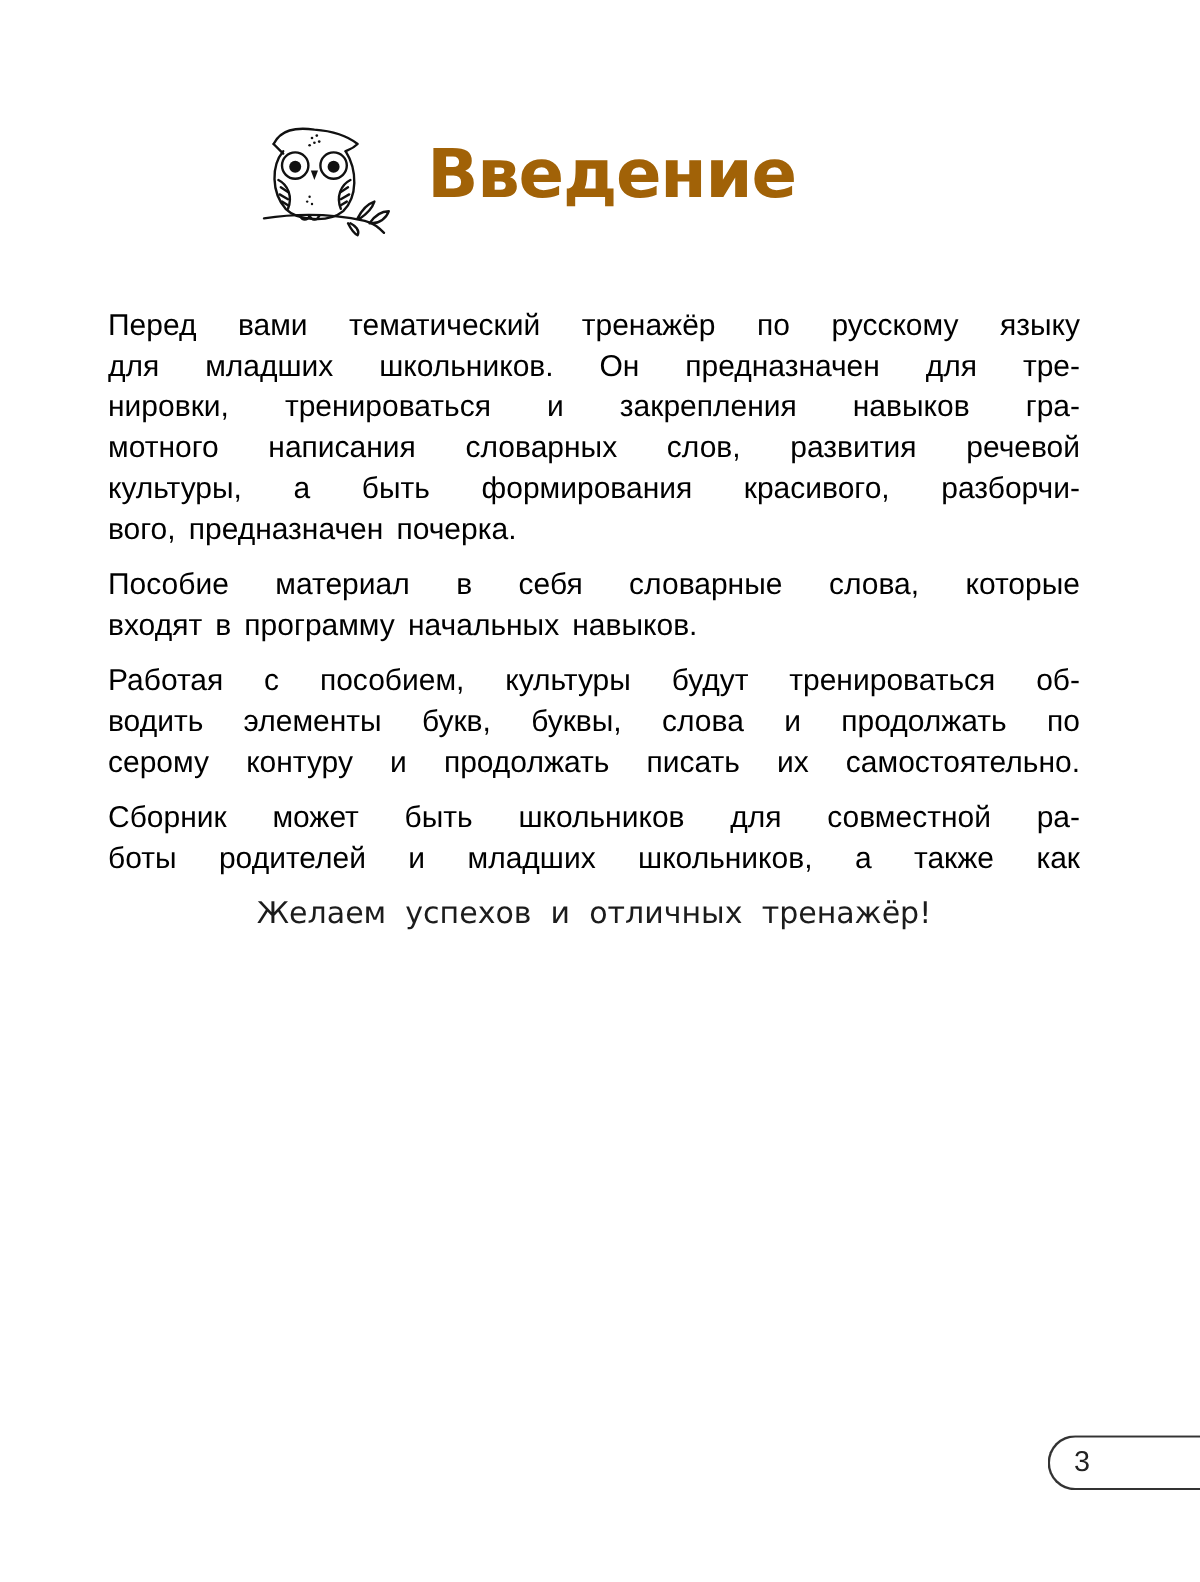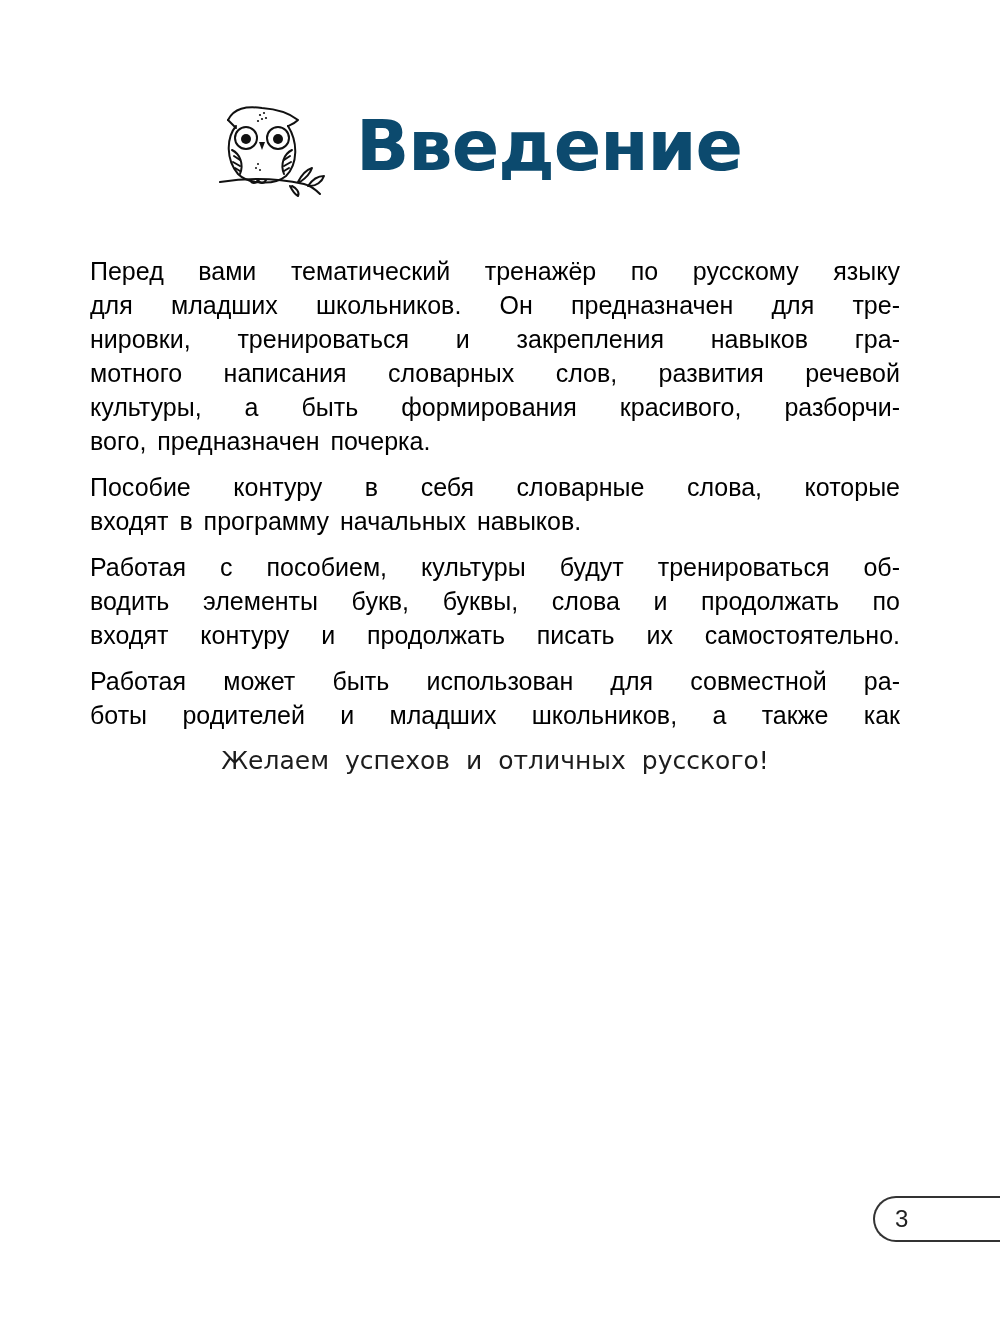"Введение" .title { color: #0c4a6e -> #a16207; font-size: 70px -> 56px }
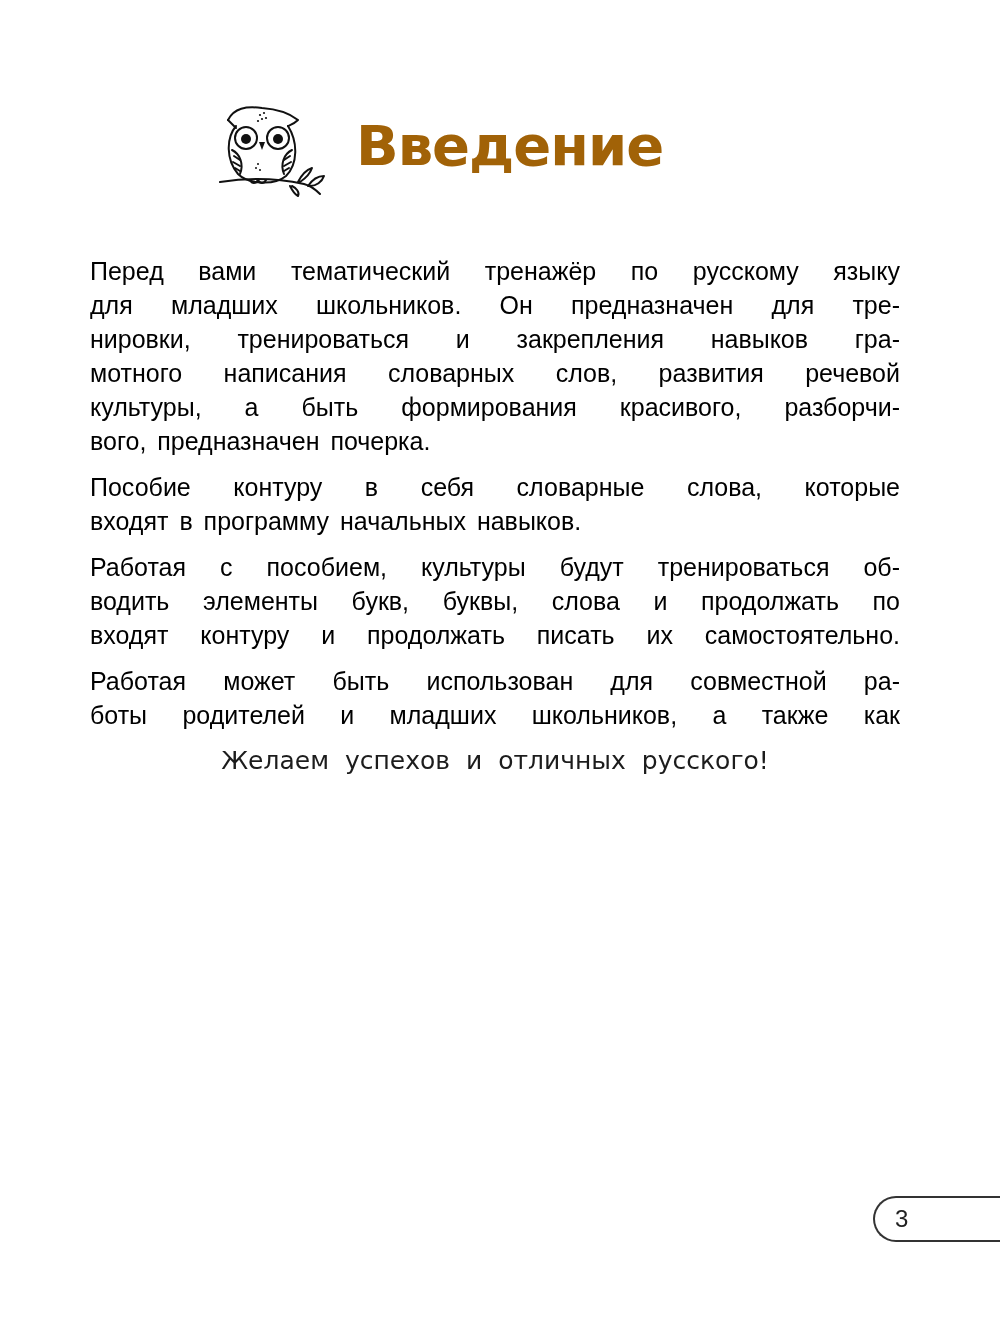"Пособие контуру в себя словарные" span.line { text: контуру -> материал }
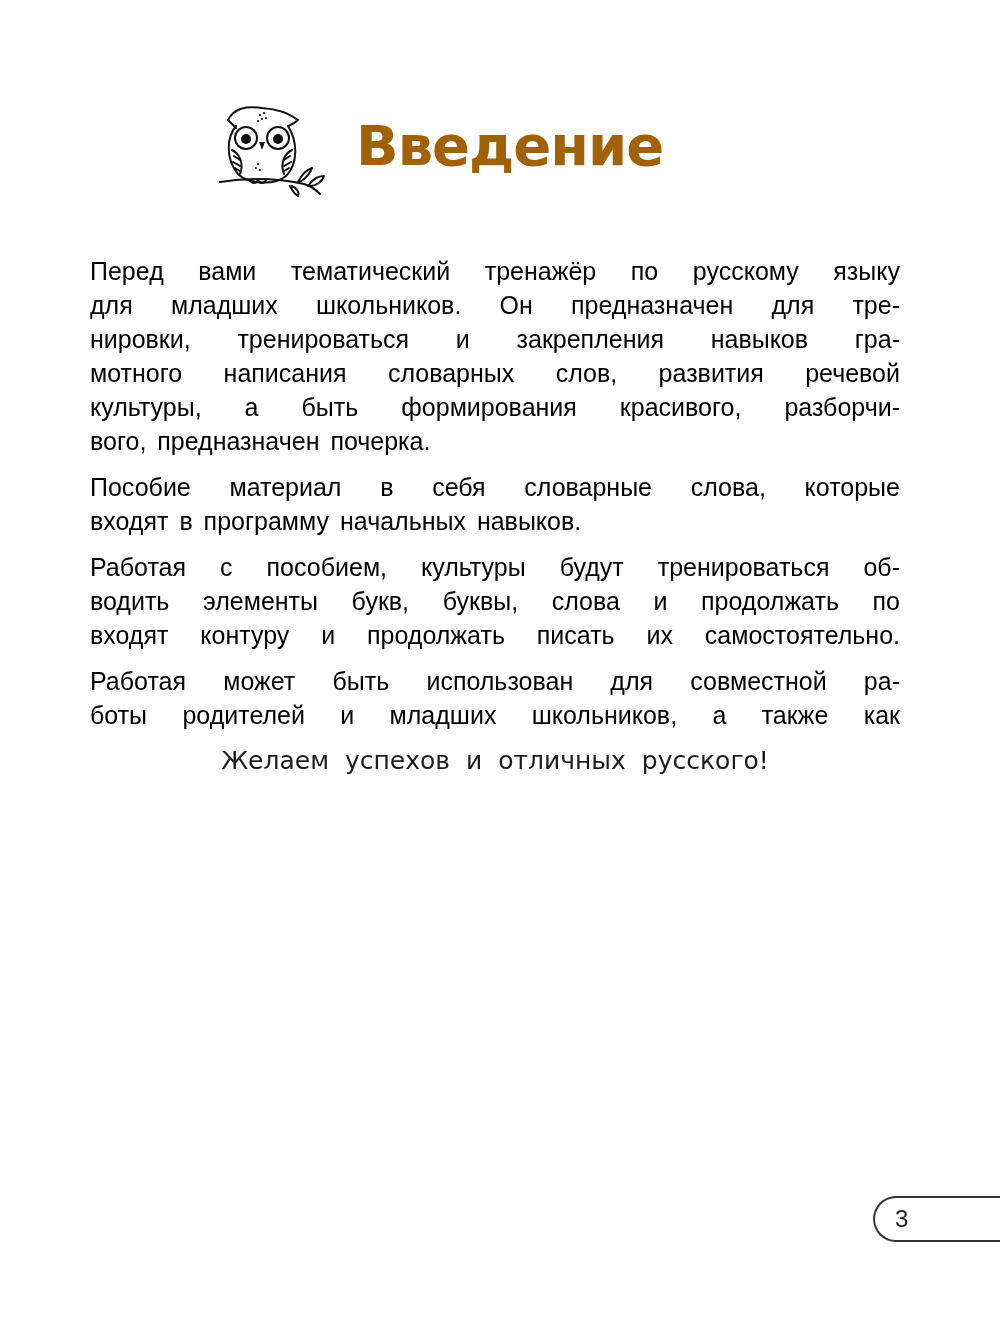"входят контуру и продолжать писать" span.line { text: входят -> серому }
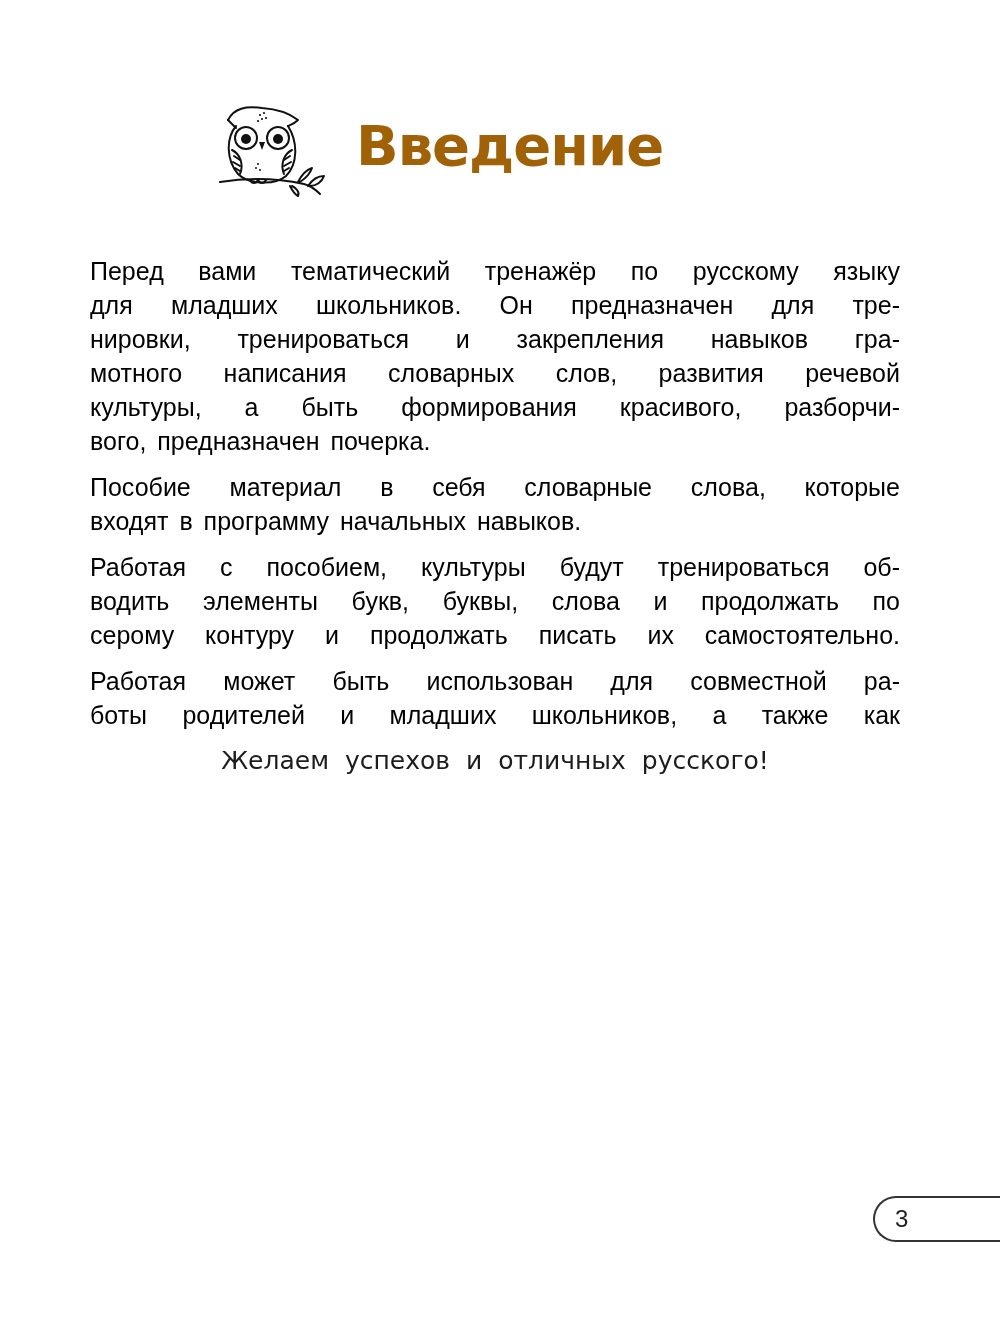"Работая может быть использован для" span.line { text: Работая может быть использован -> Сборник может быть школьников }
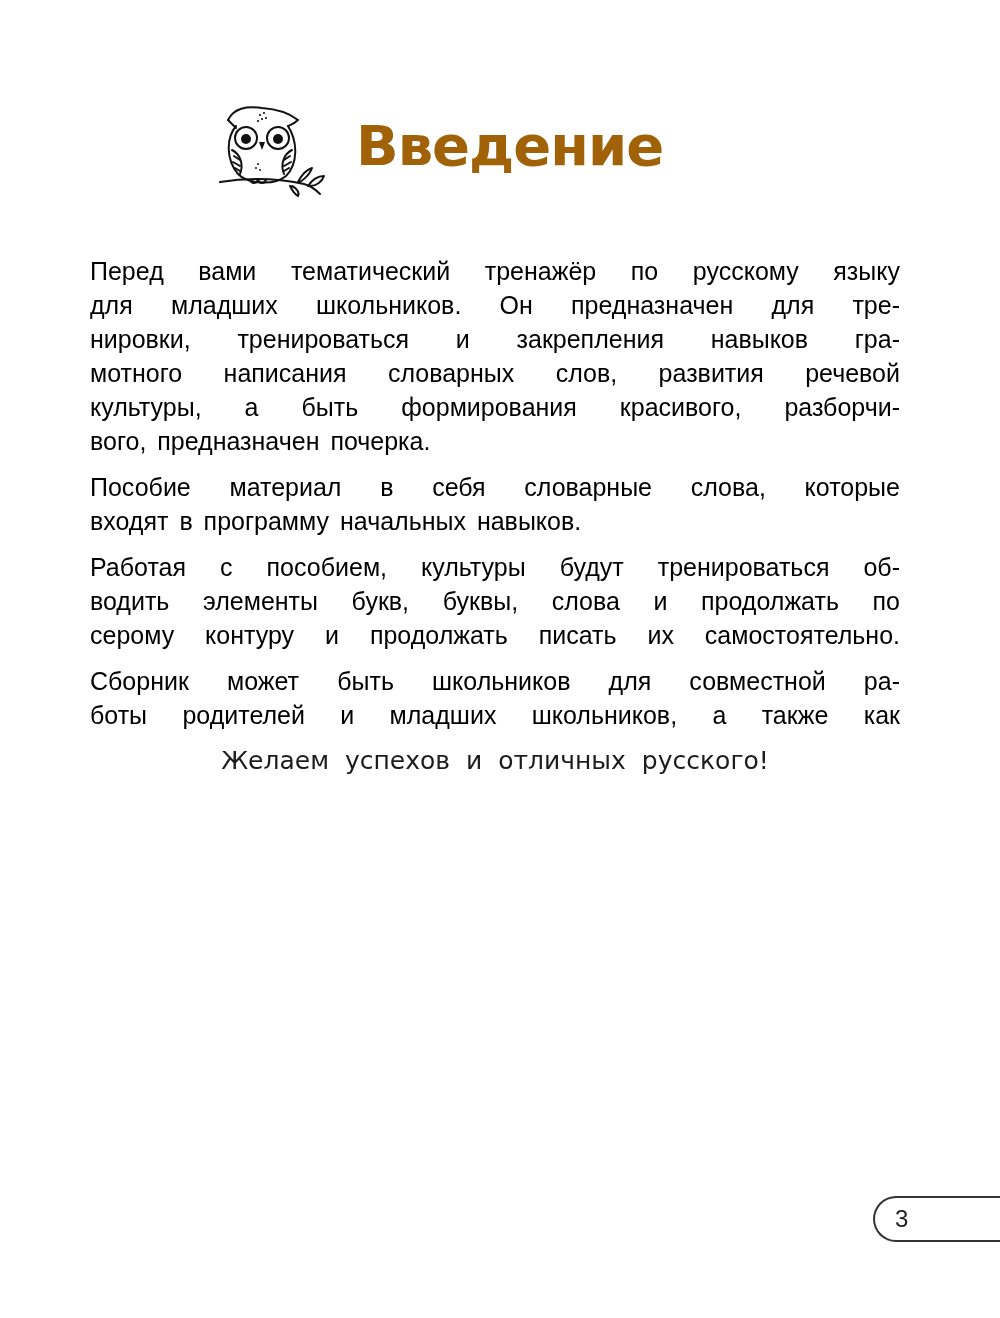"Желаем успехов и отличных русского!" div.closing { text: русского -> тренажёр }
